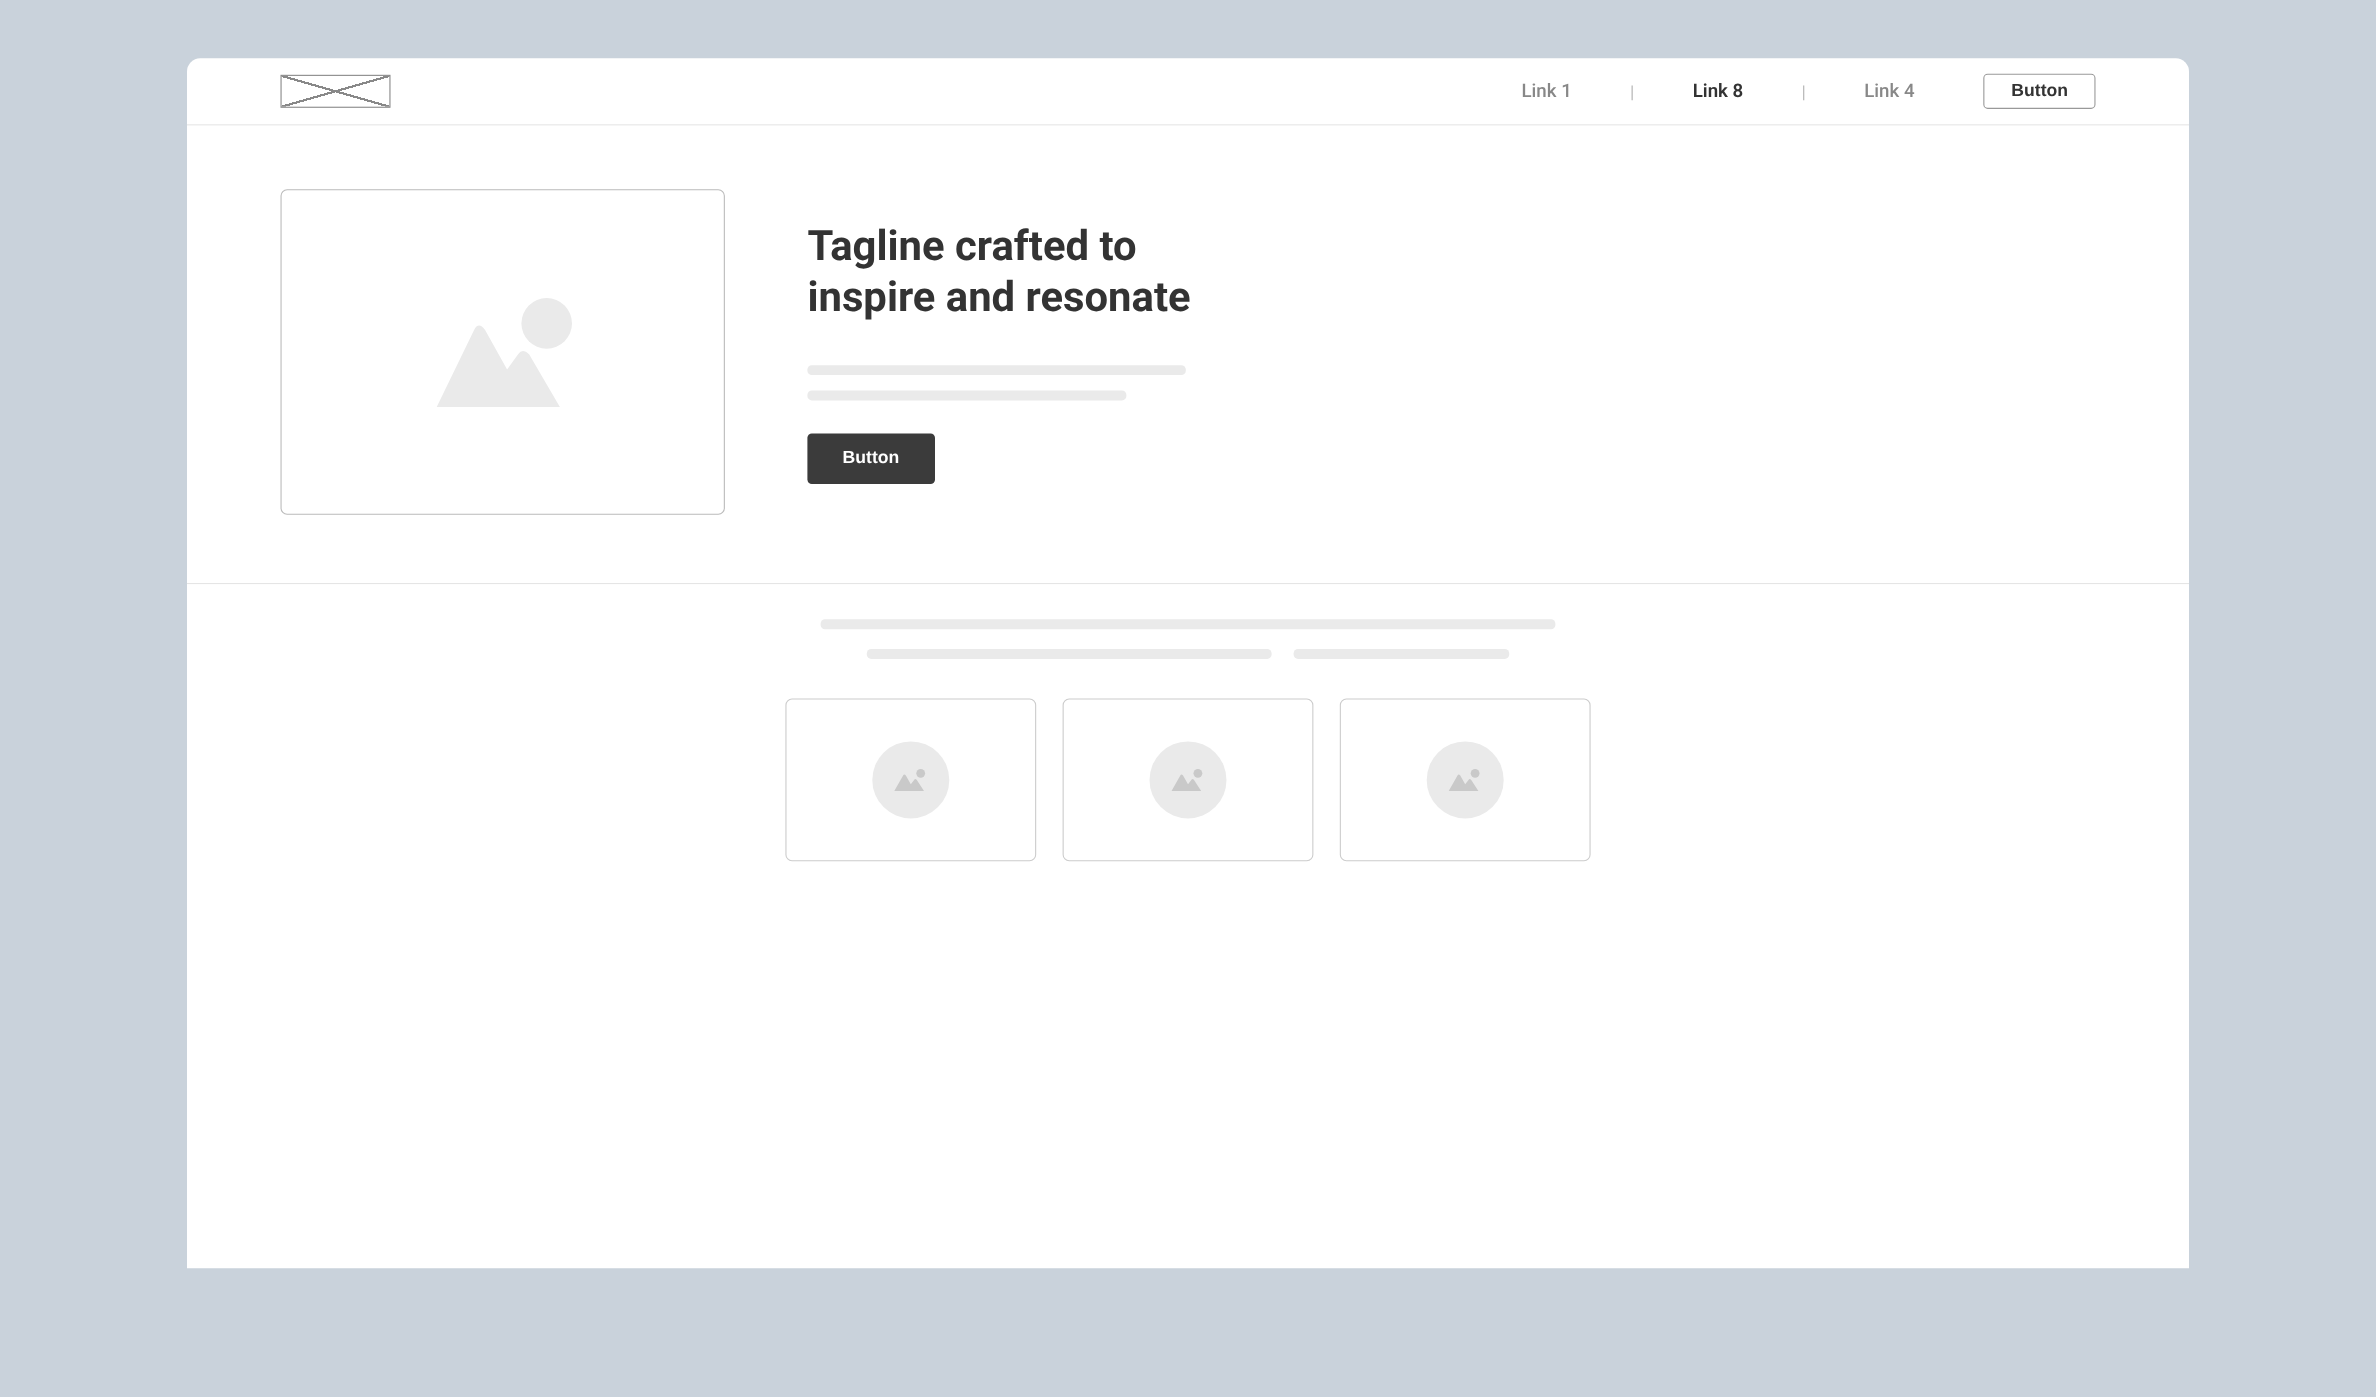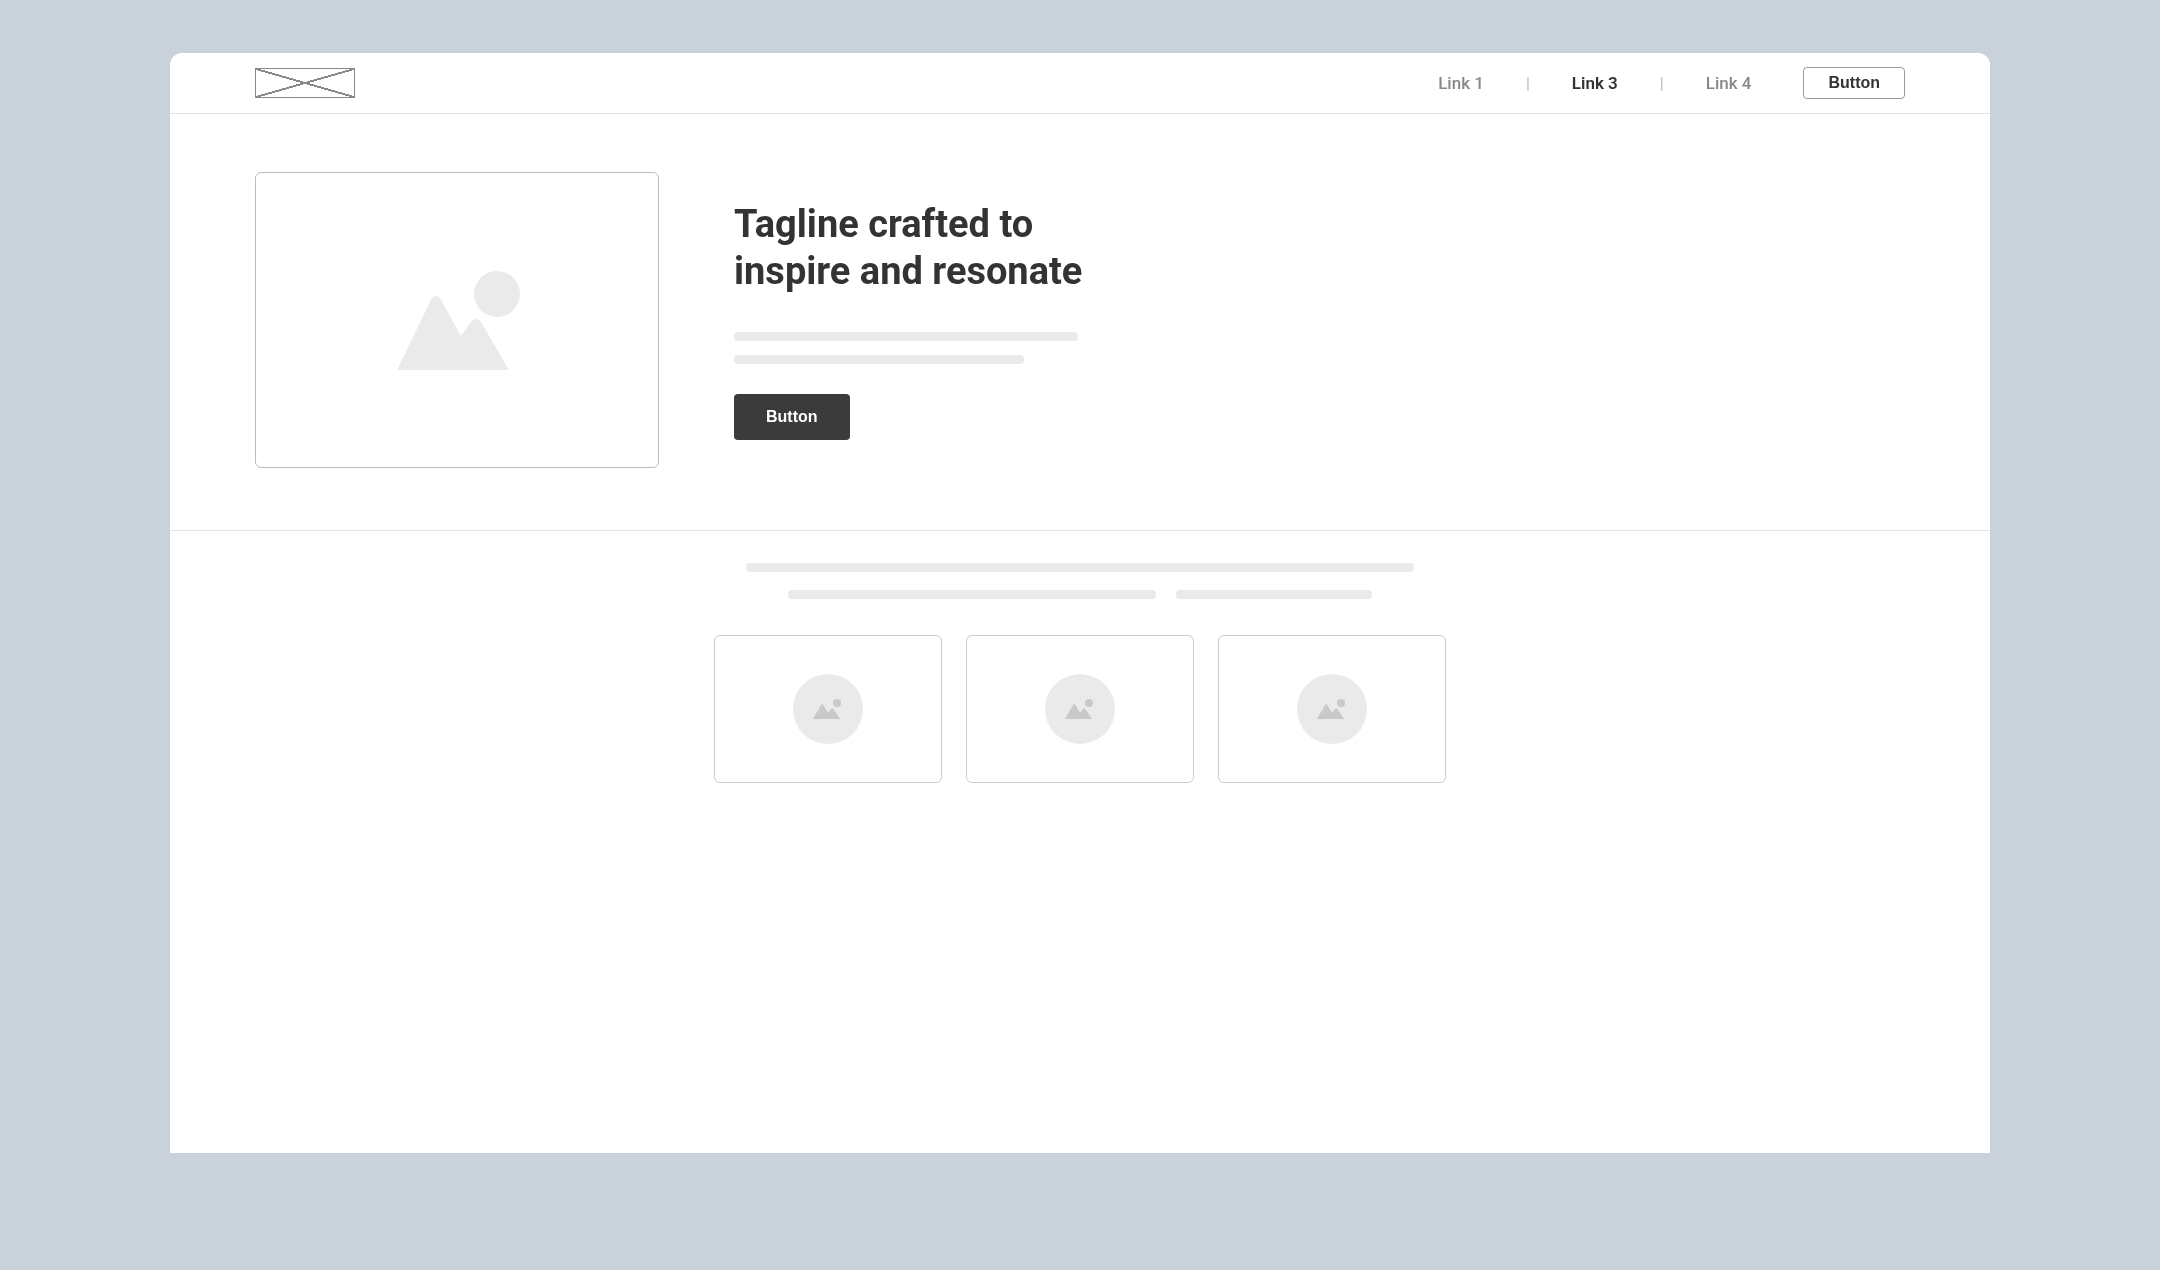"Link 1" .nav { gap: 42px -> 53px }
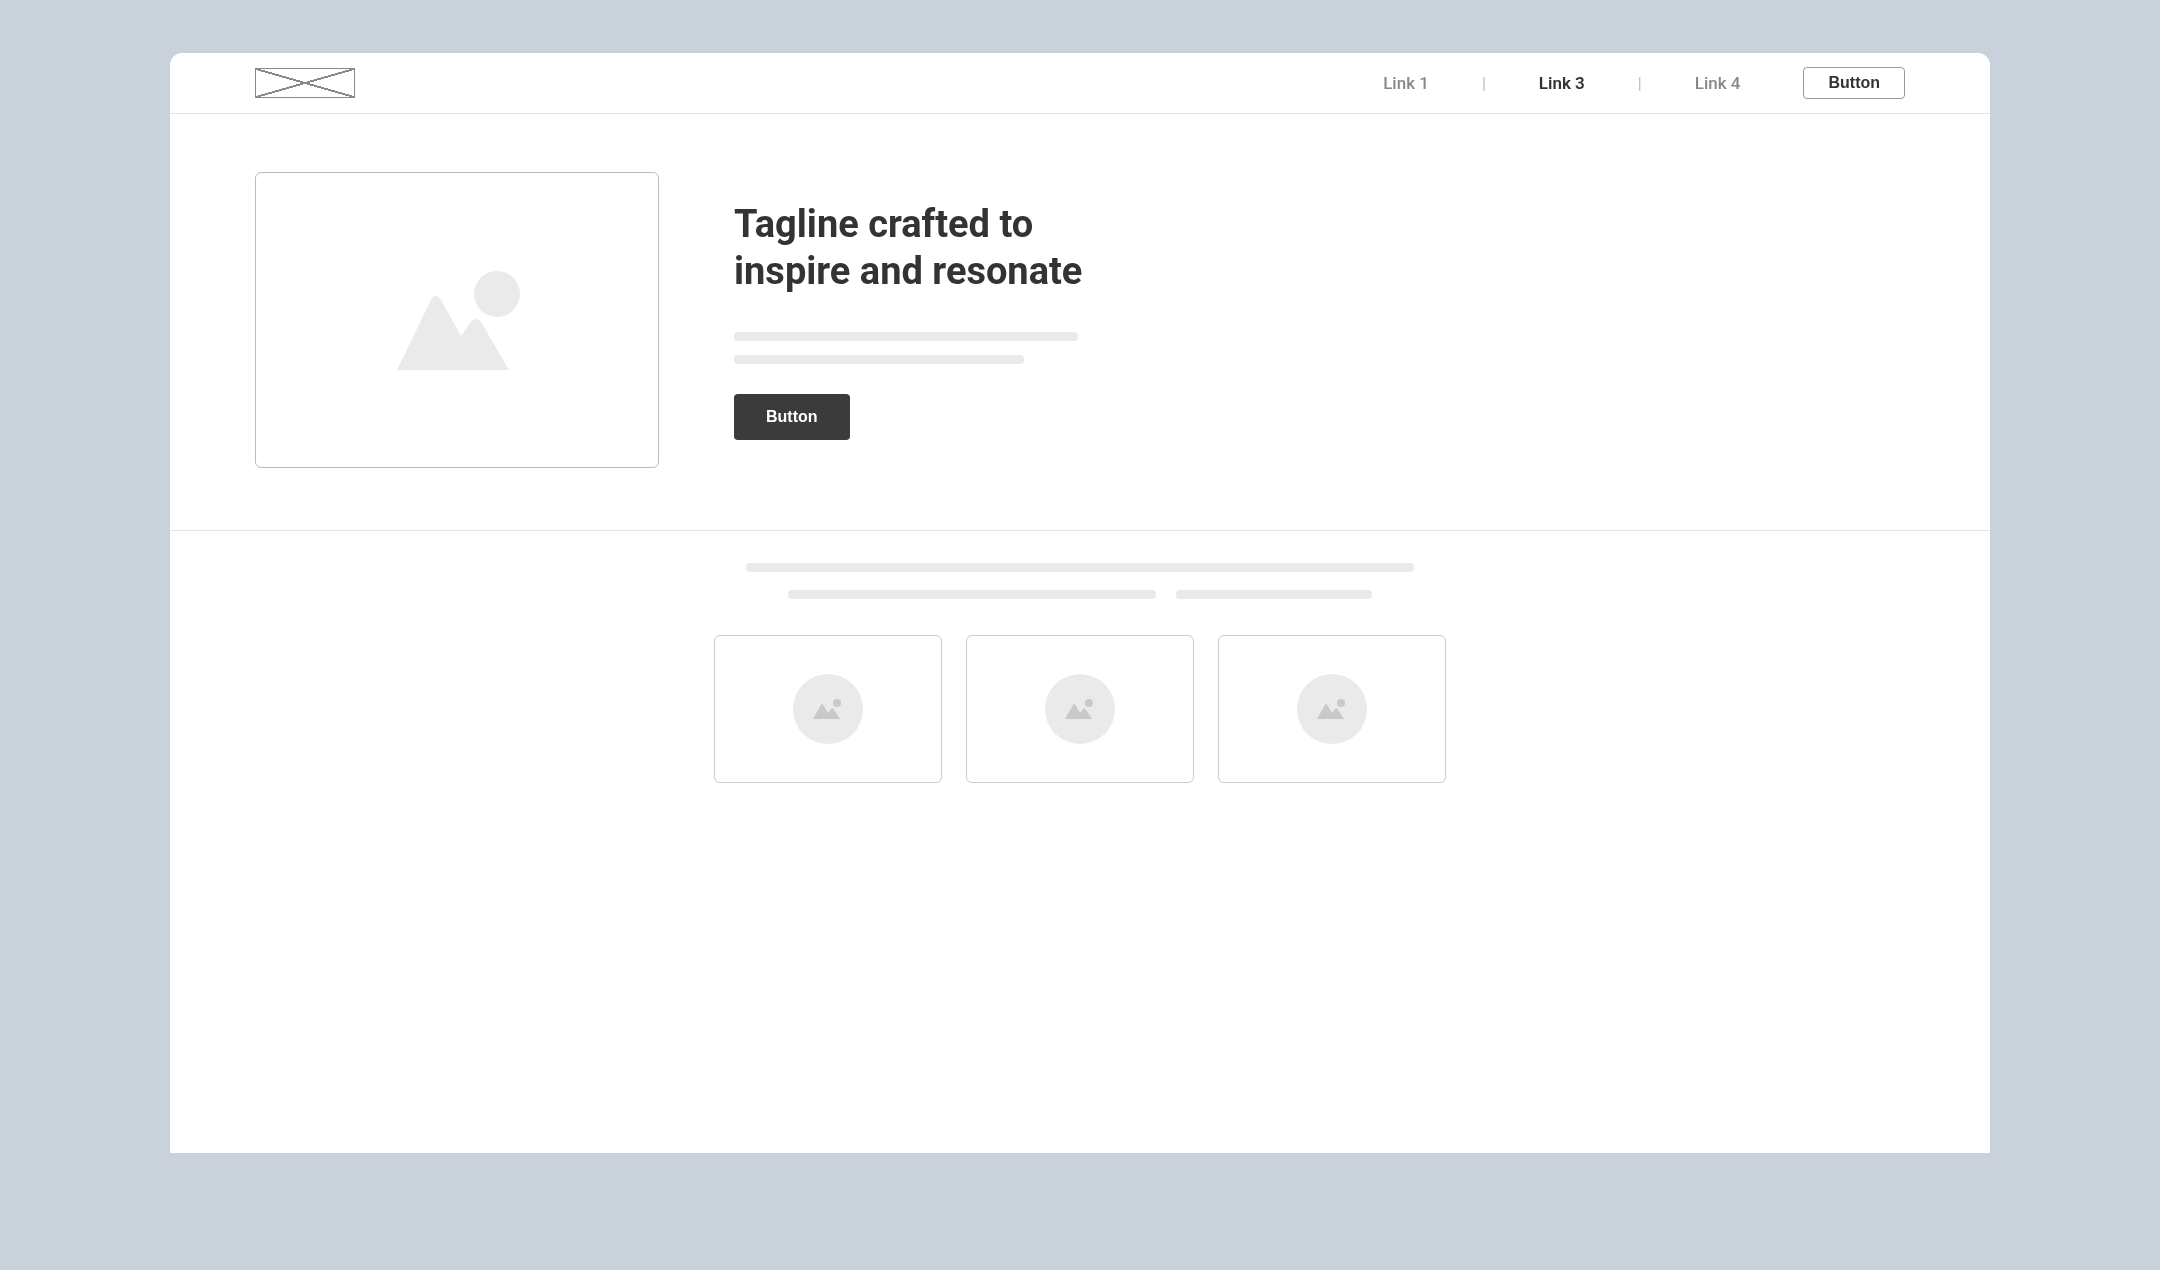"Link 3" span.nav-link { text: 3 -> 8 }
